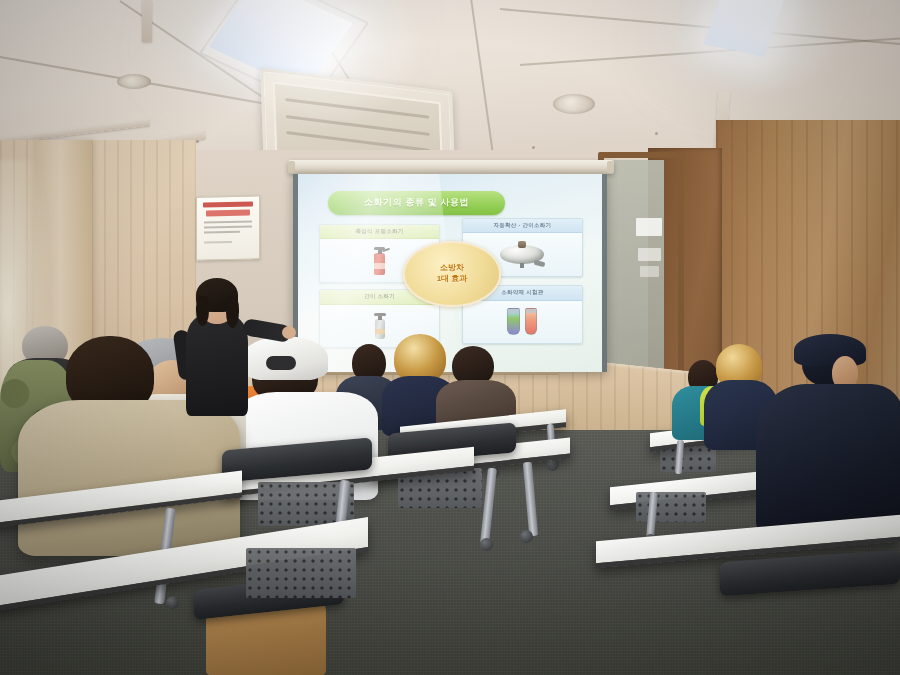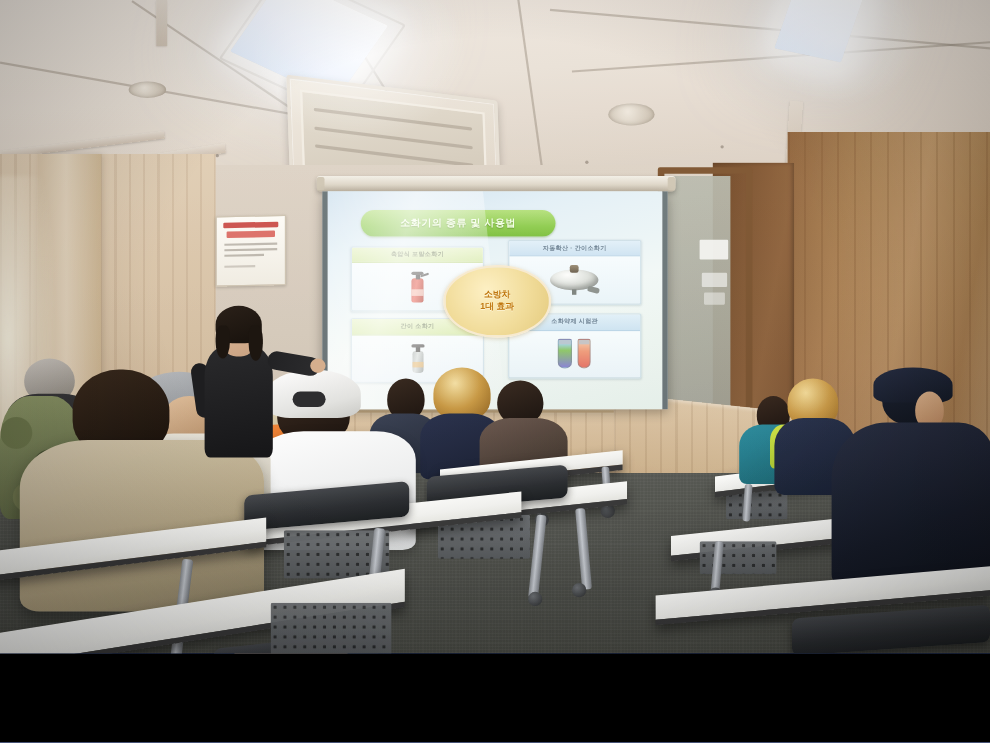"소방차" #scene { background: #1d4ed8 -> #0f766e; height: 594px -> 675px }
